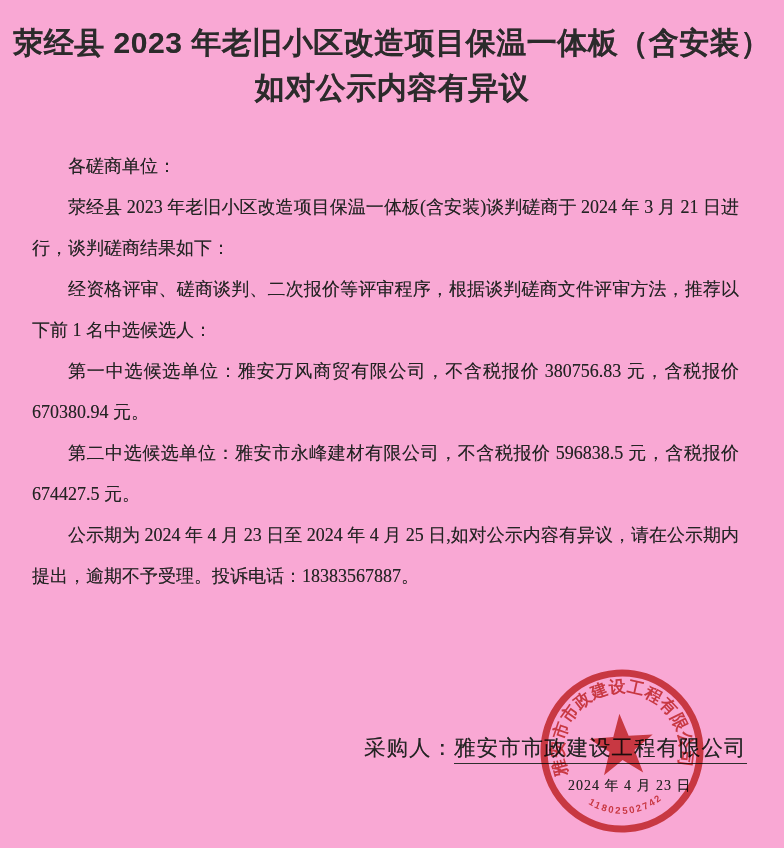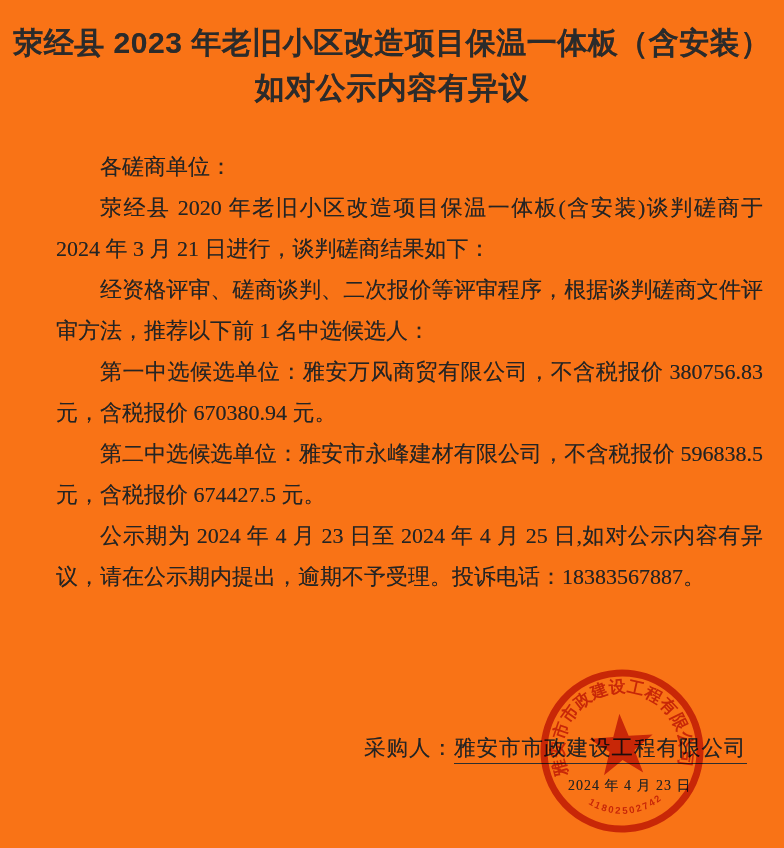"荥经县 2023 年老旧小区改造项目保温一体板（含安装）" .page { background: #f97316 -> #f9a8d4 }
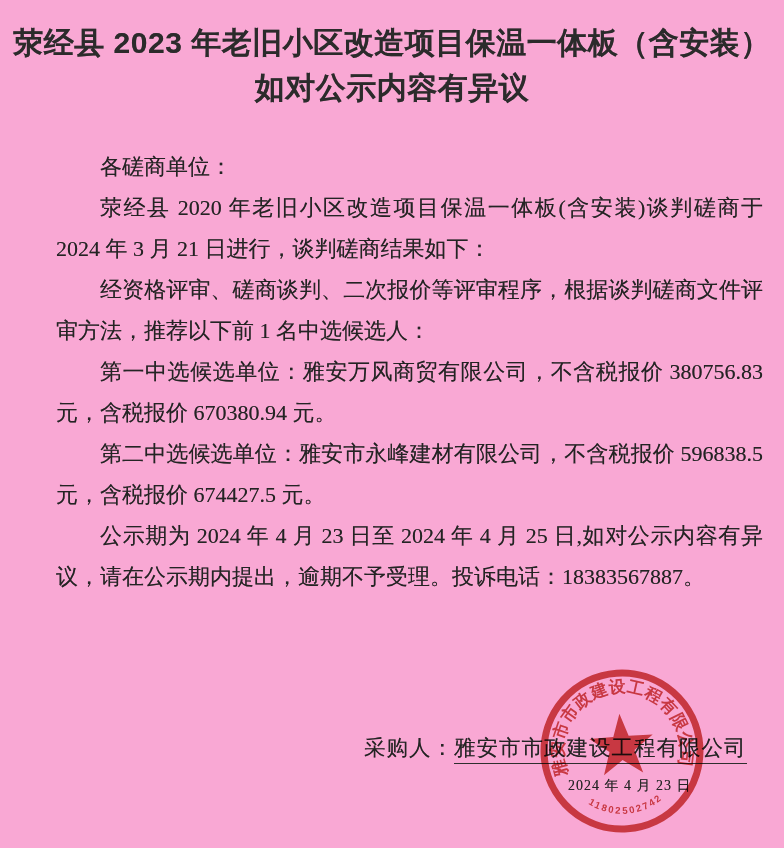"各磋商单位：" .body-block { font-size: 22px -> 18px; left: 56px -> 32px }
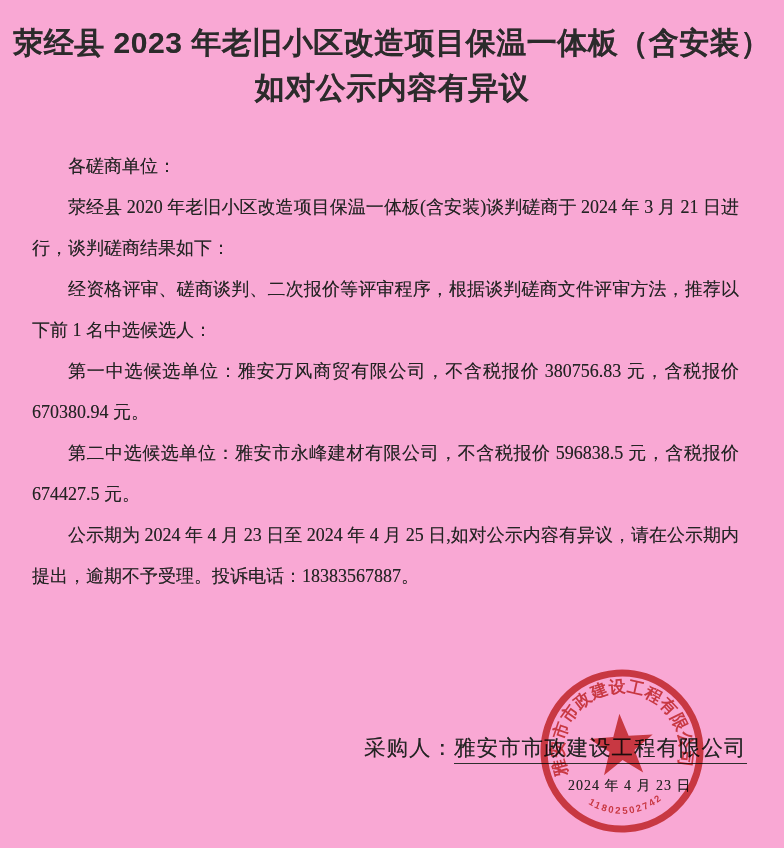"荥经县 2020 年老旧小区改造项目保温一体板(含安装)谈判磋商于 2024 年" p { text: 2020 -> 2023 }
